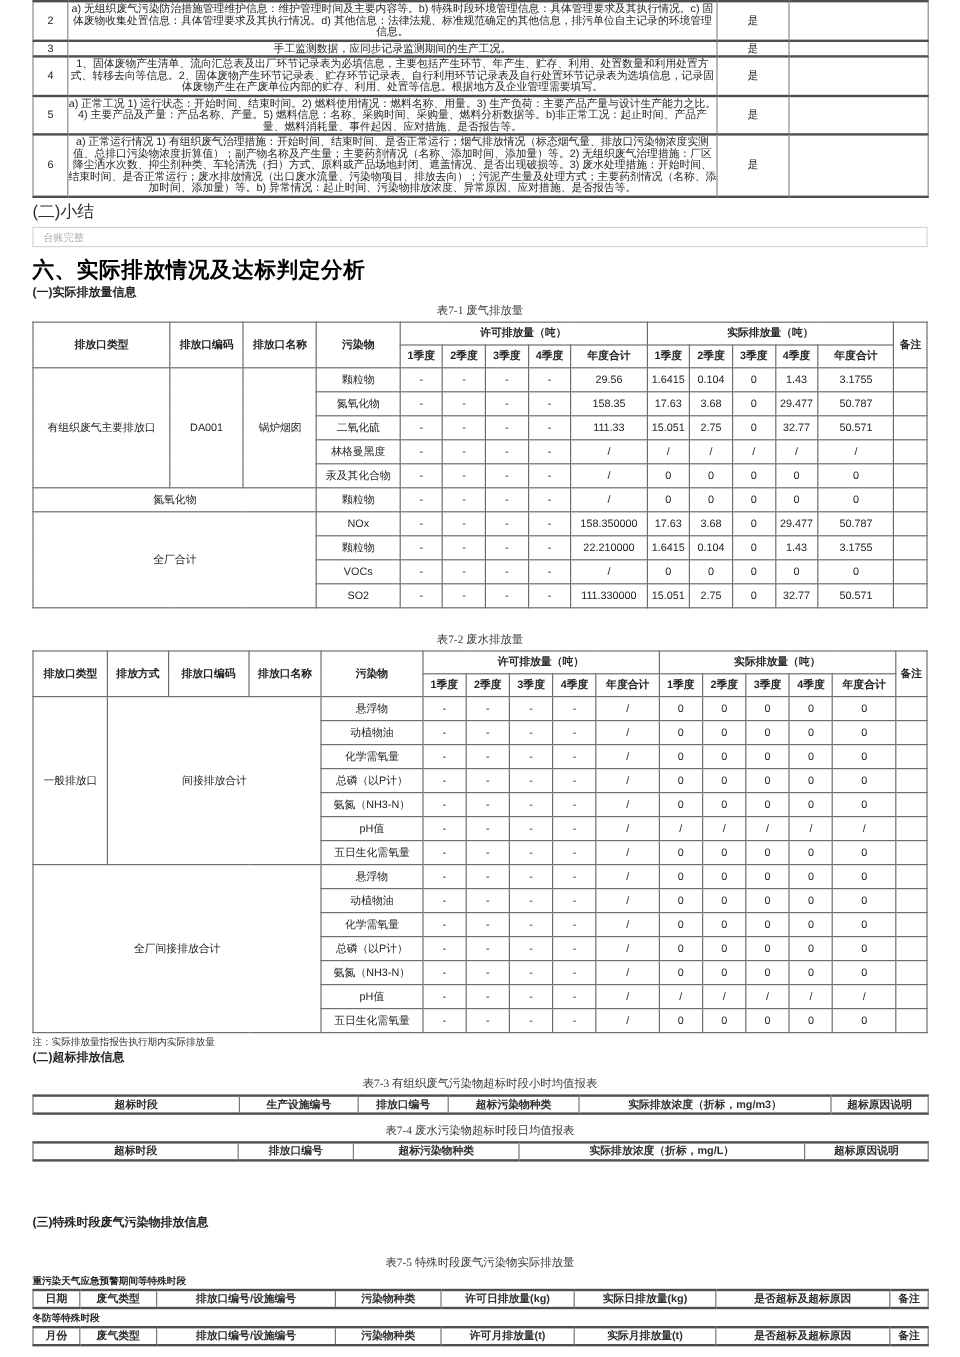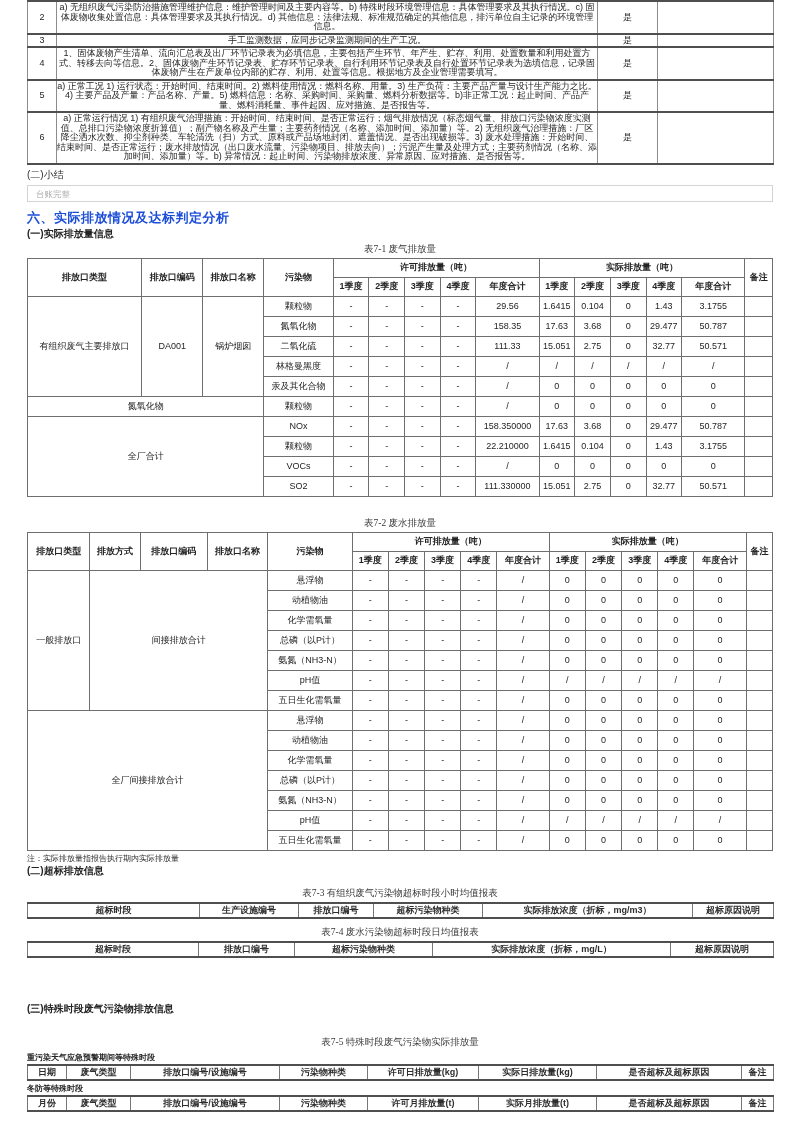"(二)小结" .sum-label { font-size: 10px -> 14px }
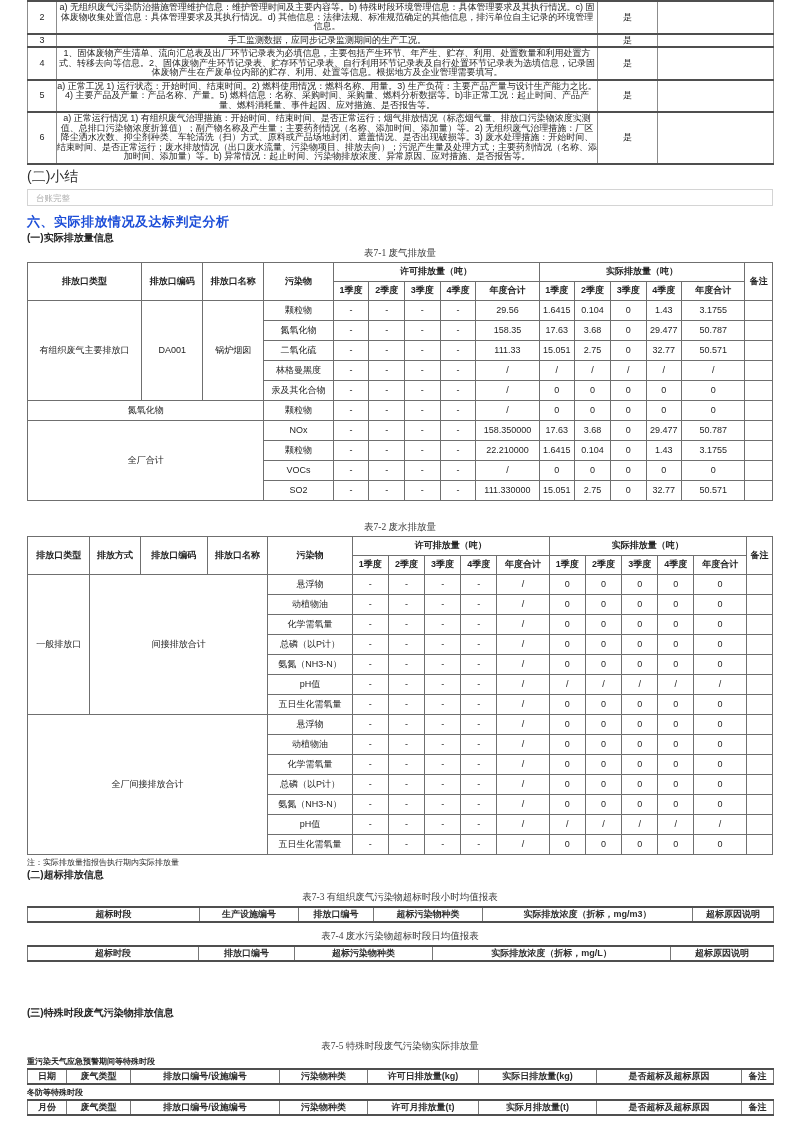"六、实际排放情况及达标判定分析" .h1 { color: #1d4ed8 -> #000000; font-size: 13px -> 18px }
